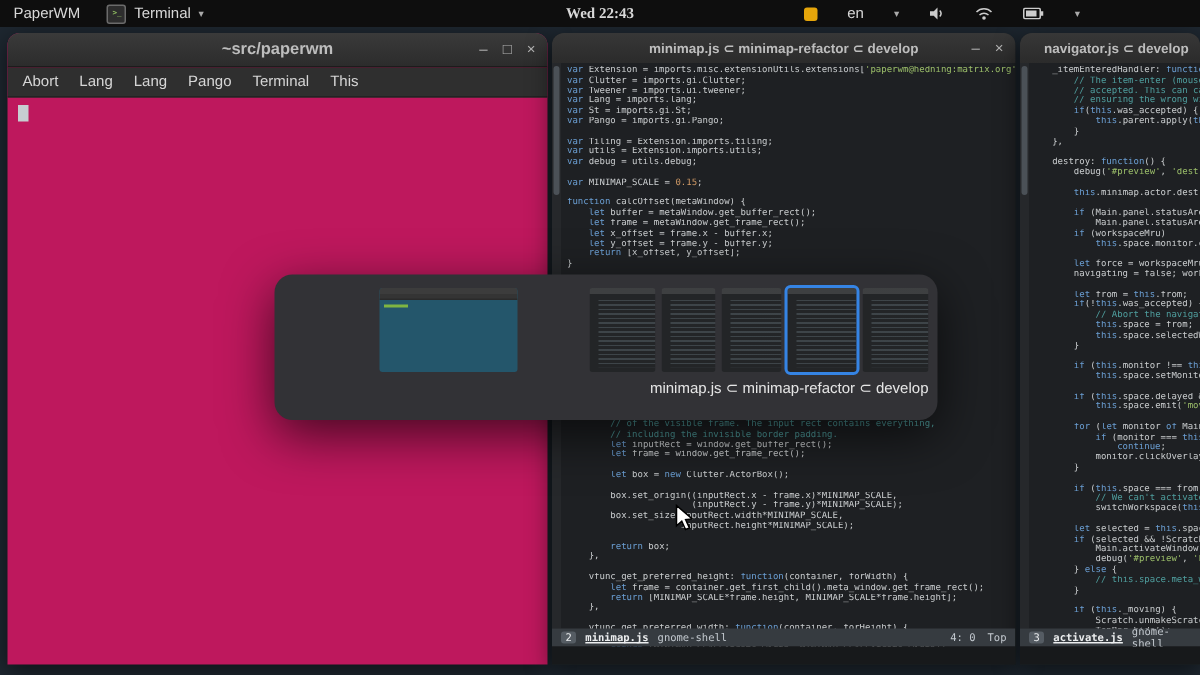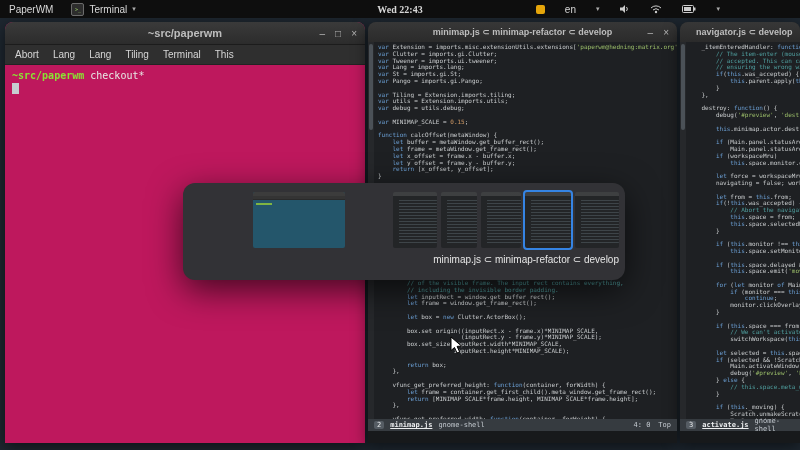"Tiling" span.menu-item { text: Tiling -> Pango }
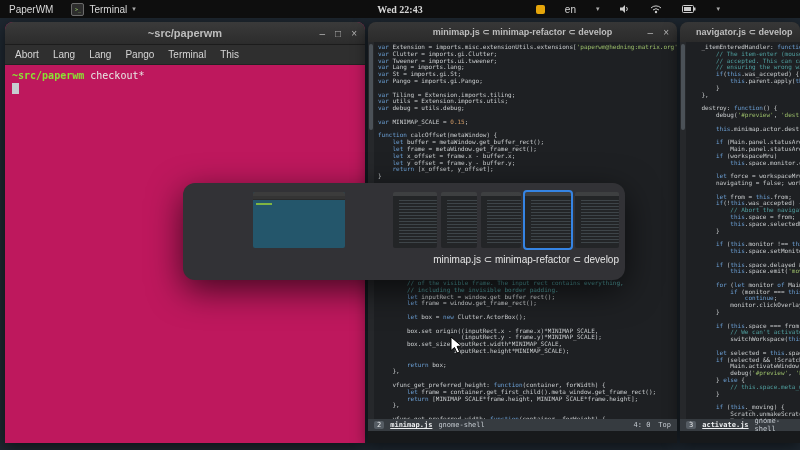"~src/paperwm checkout*" div { html: <div><span>~src/paperwm</span> <span>checkout*</span></div> -> none }
